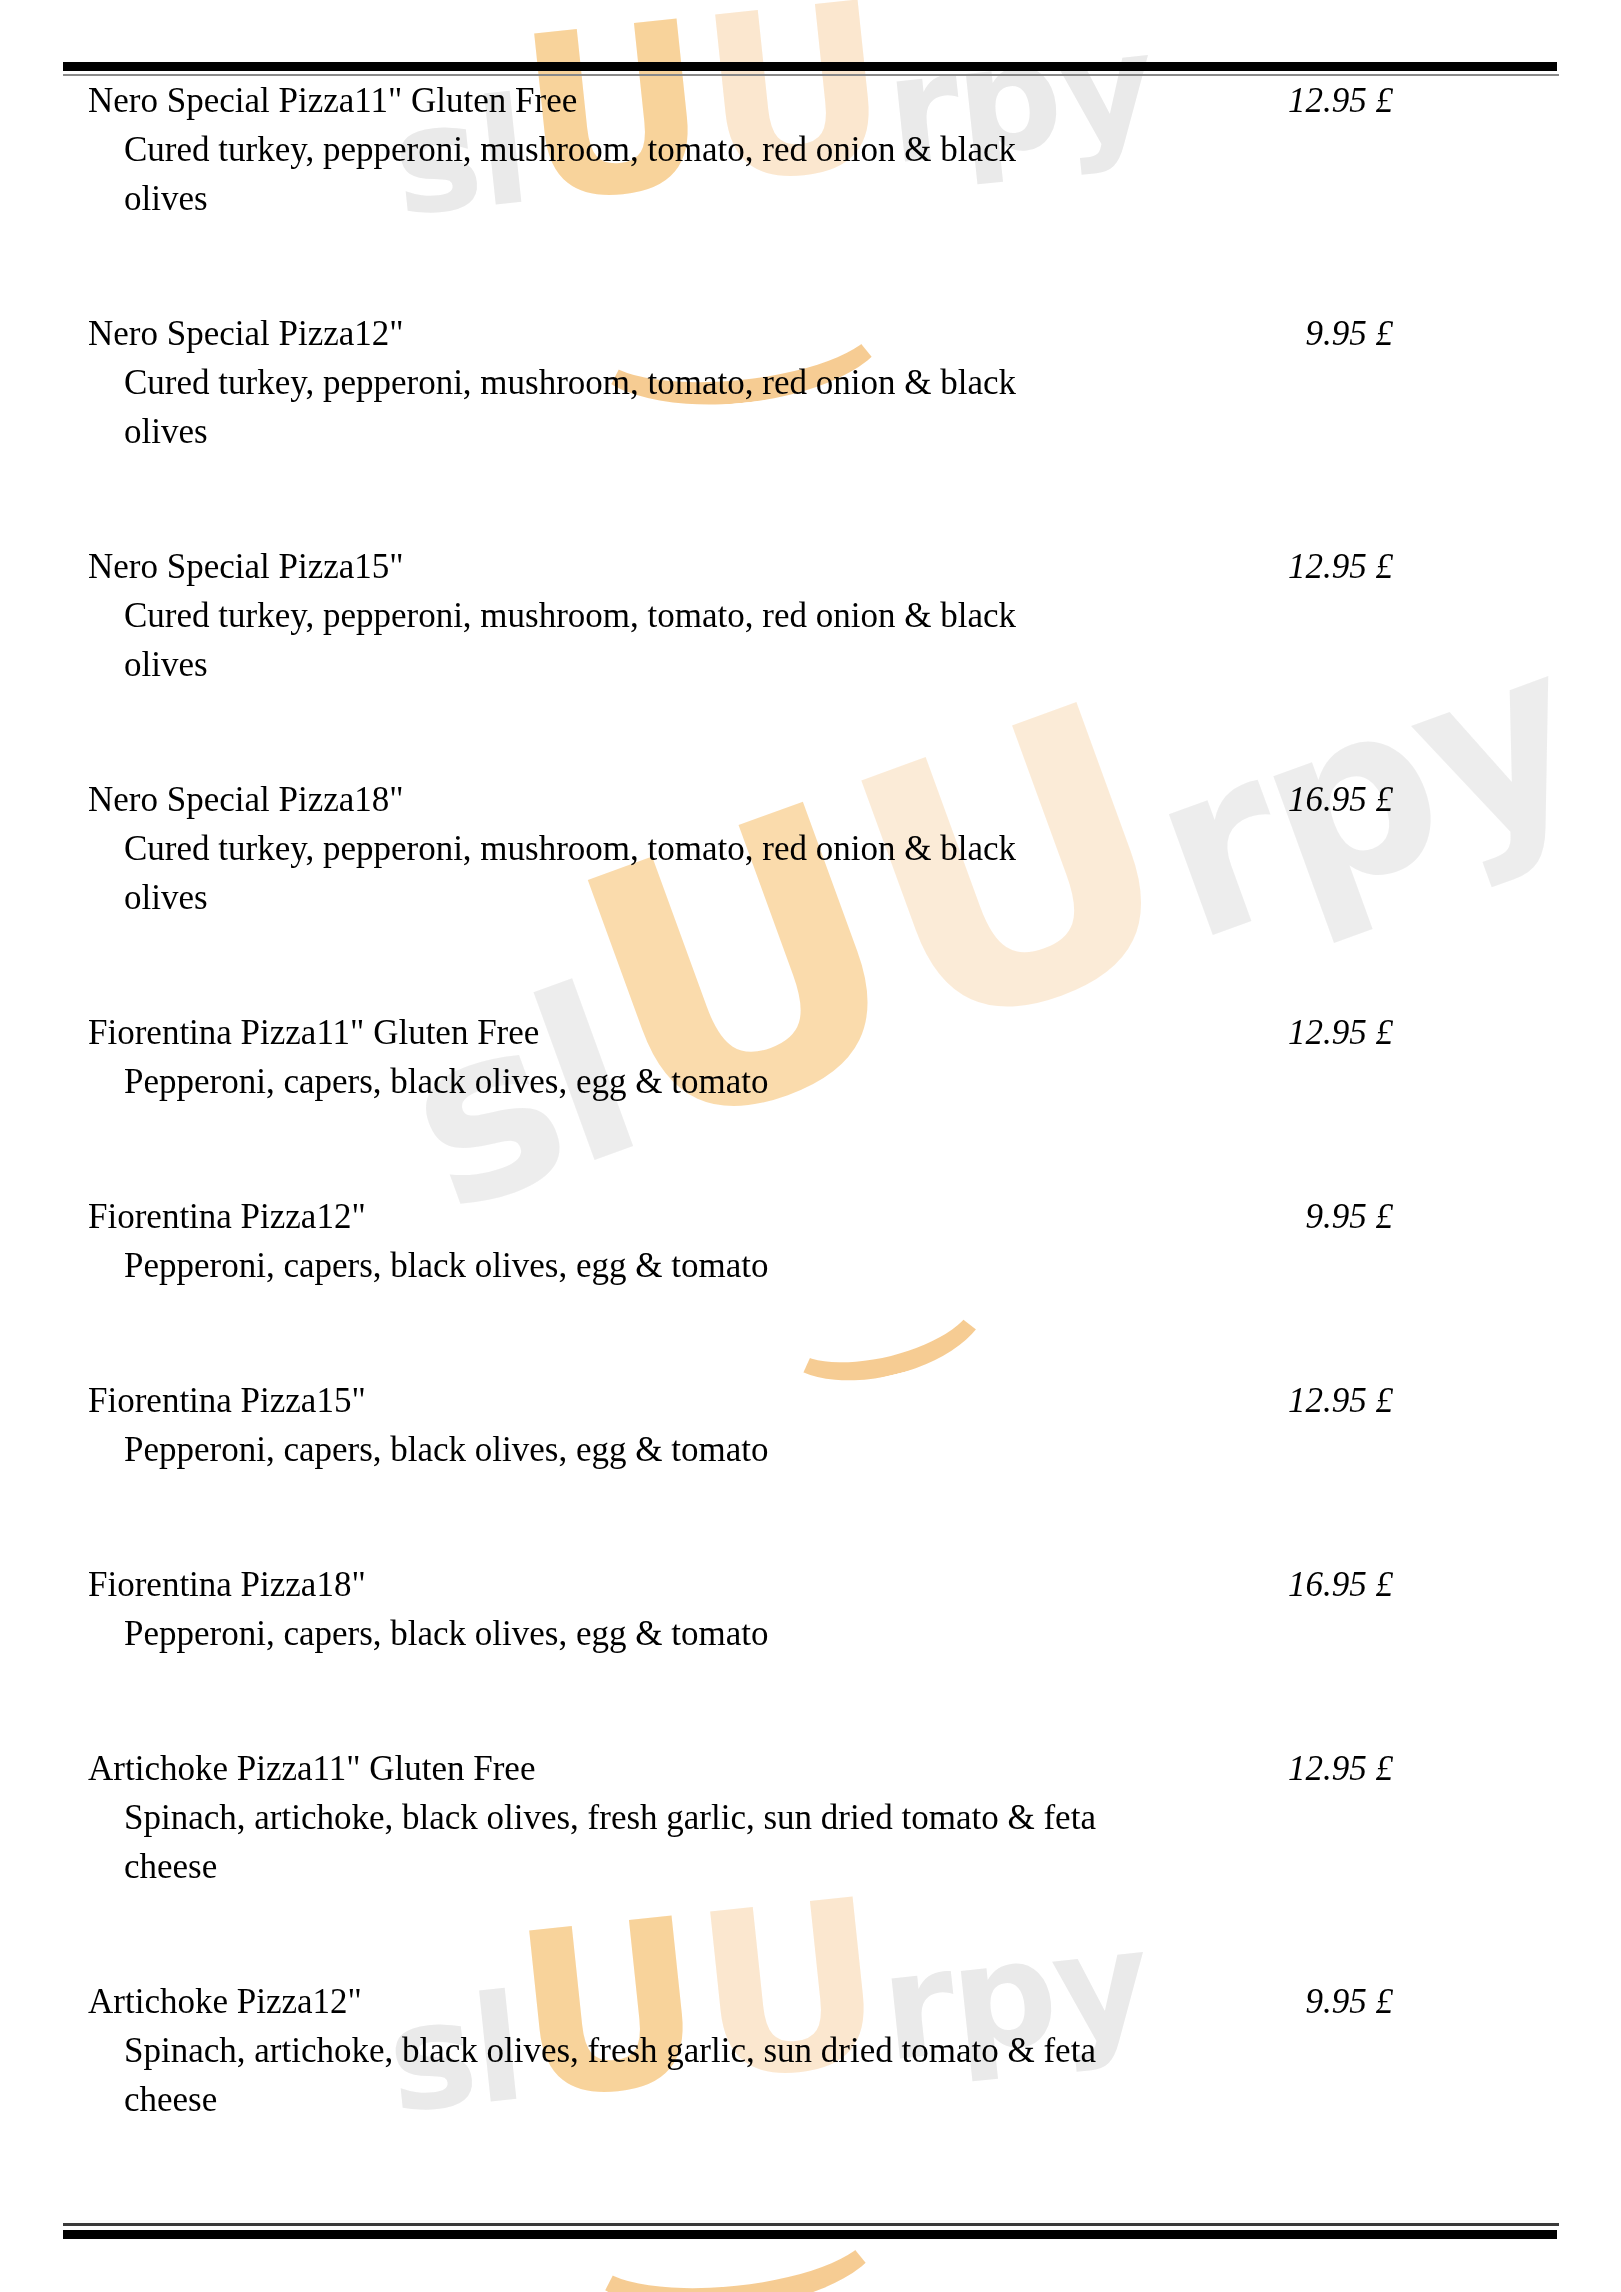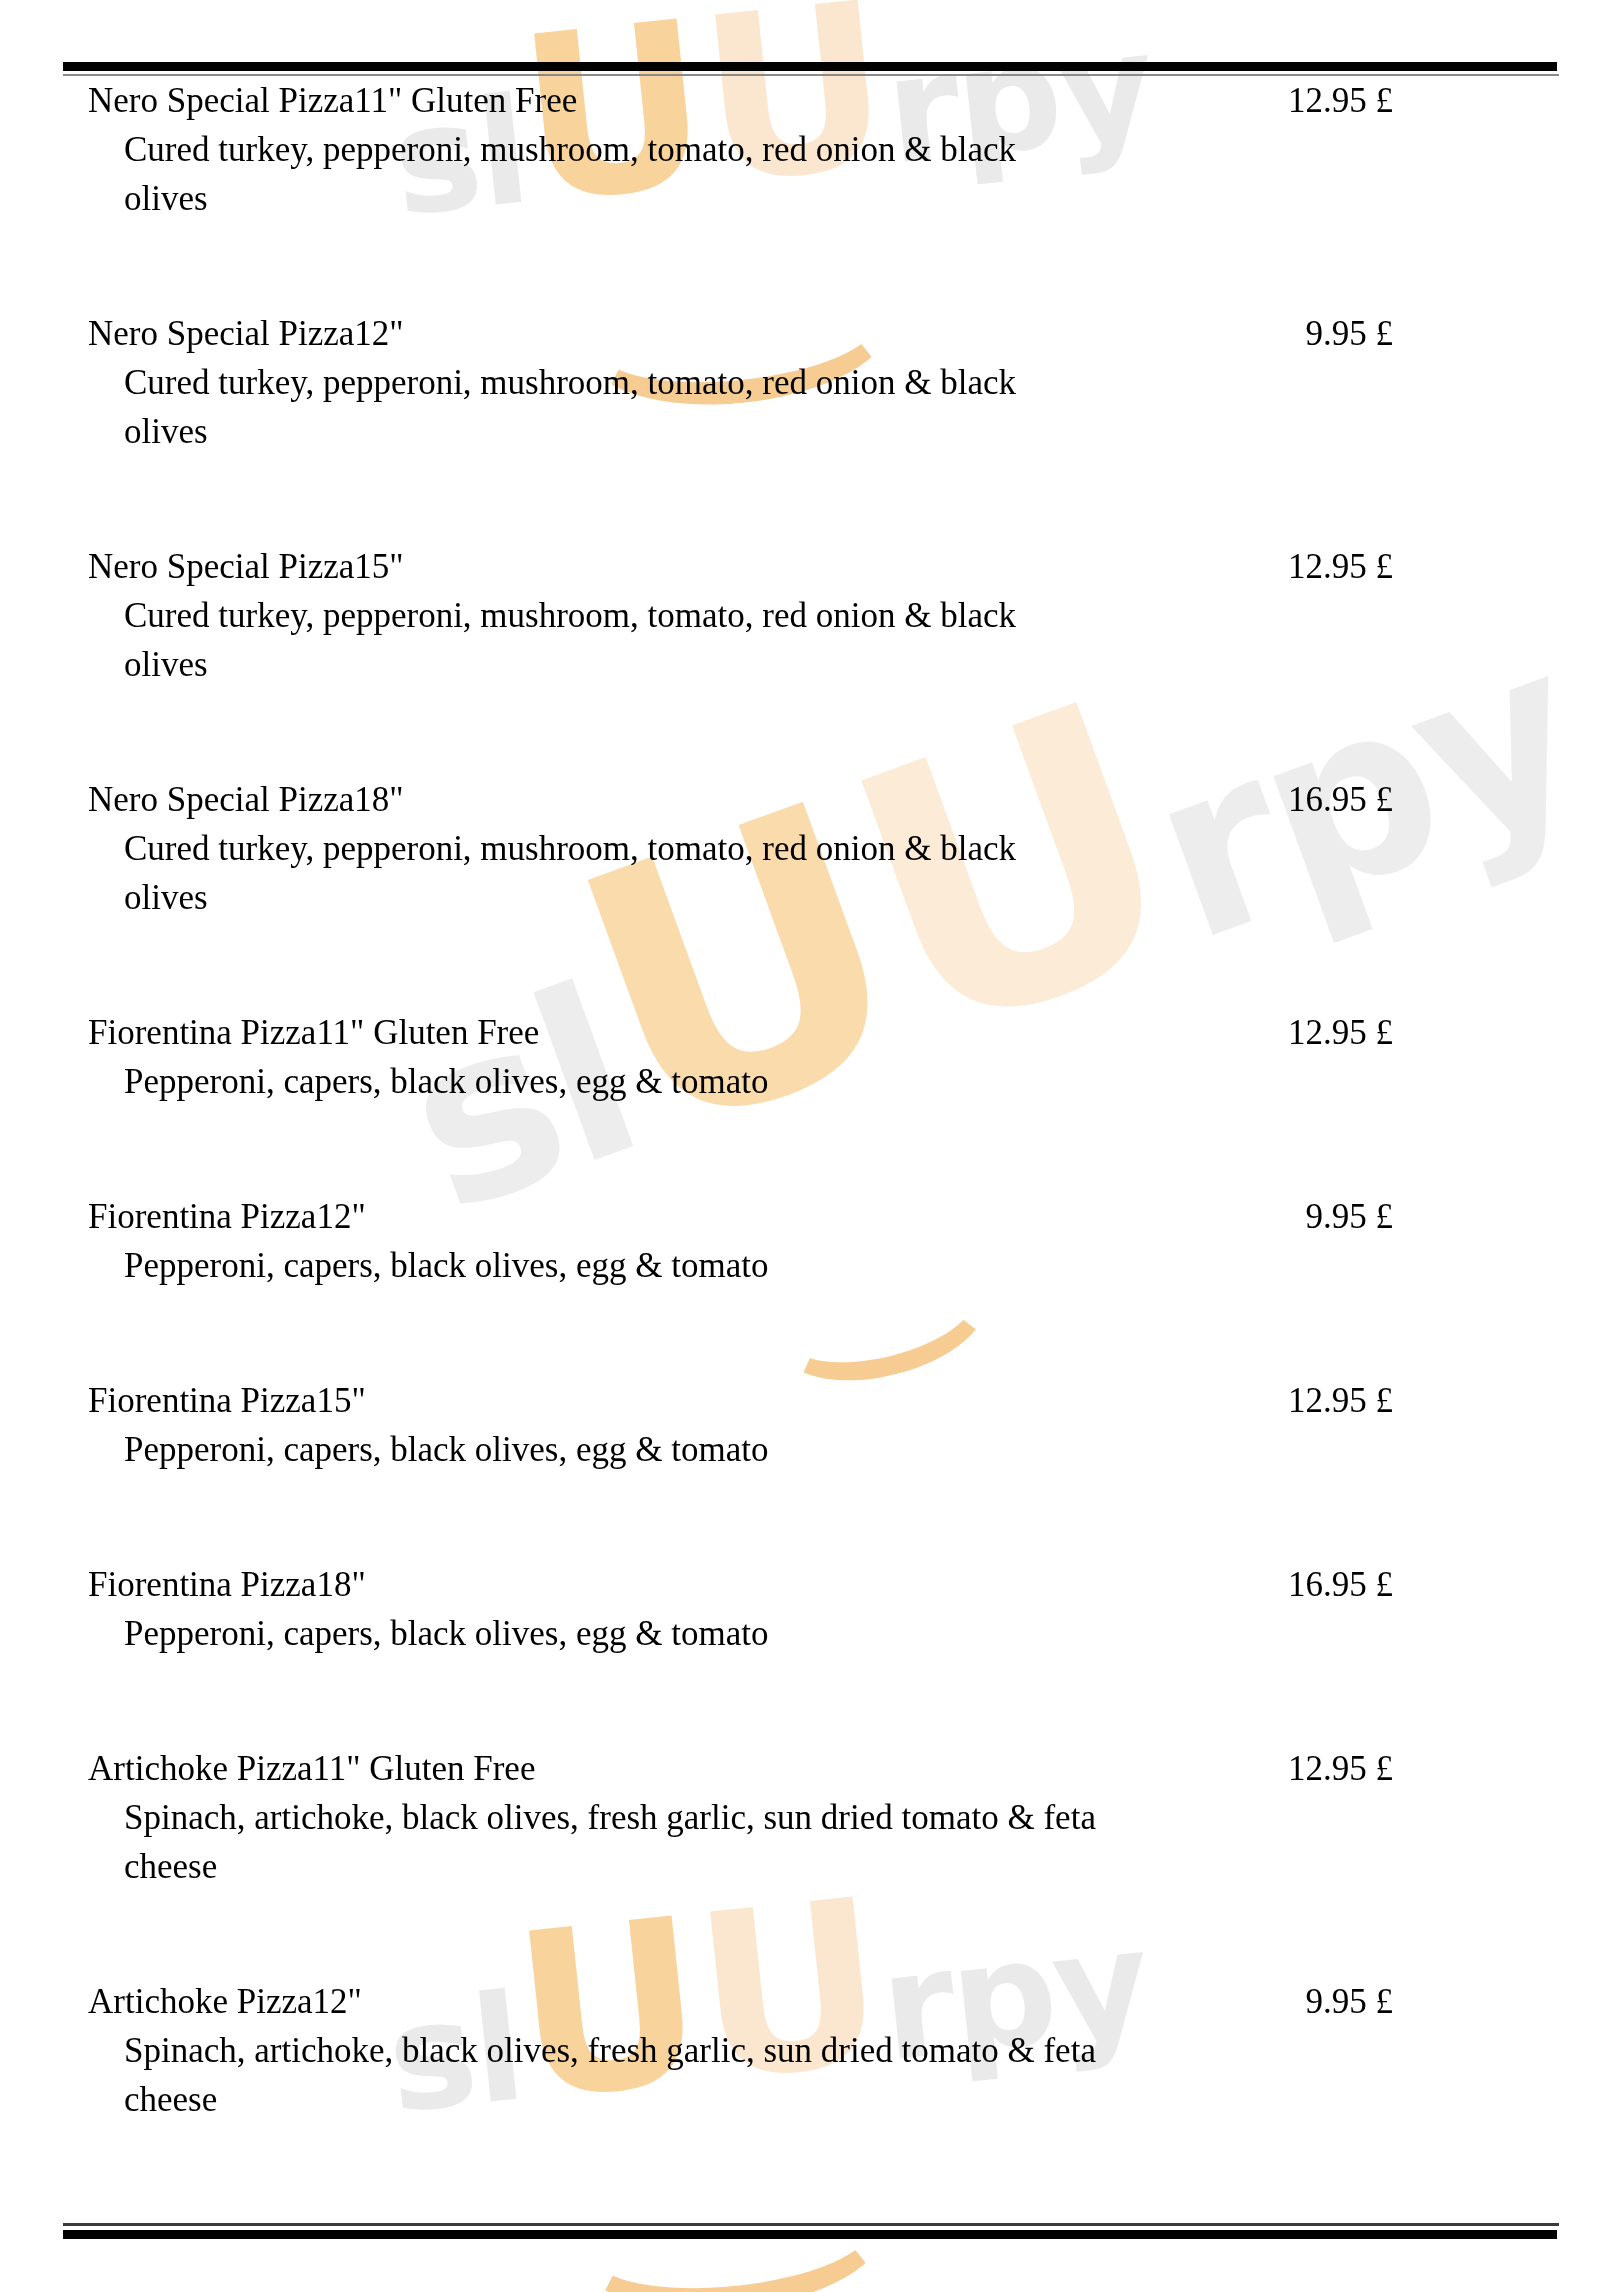"12.95 £" .item-price { font-style: none -> italic }
